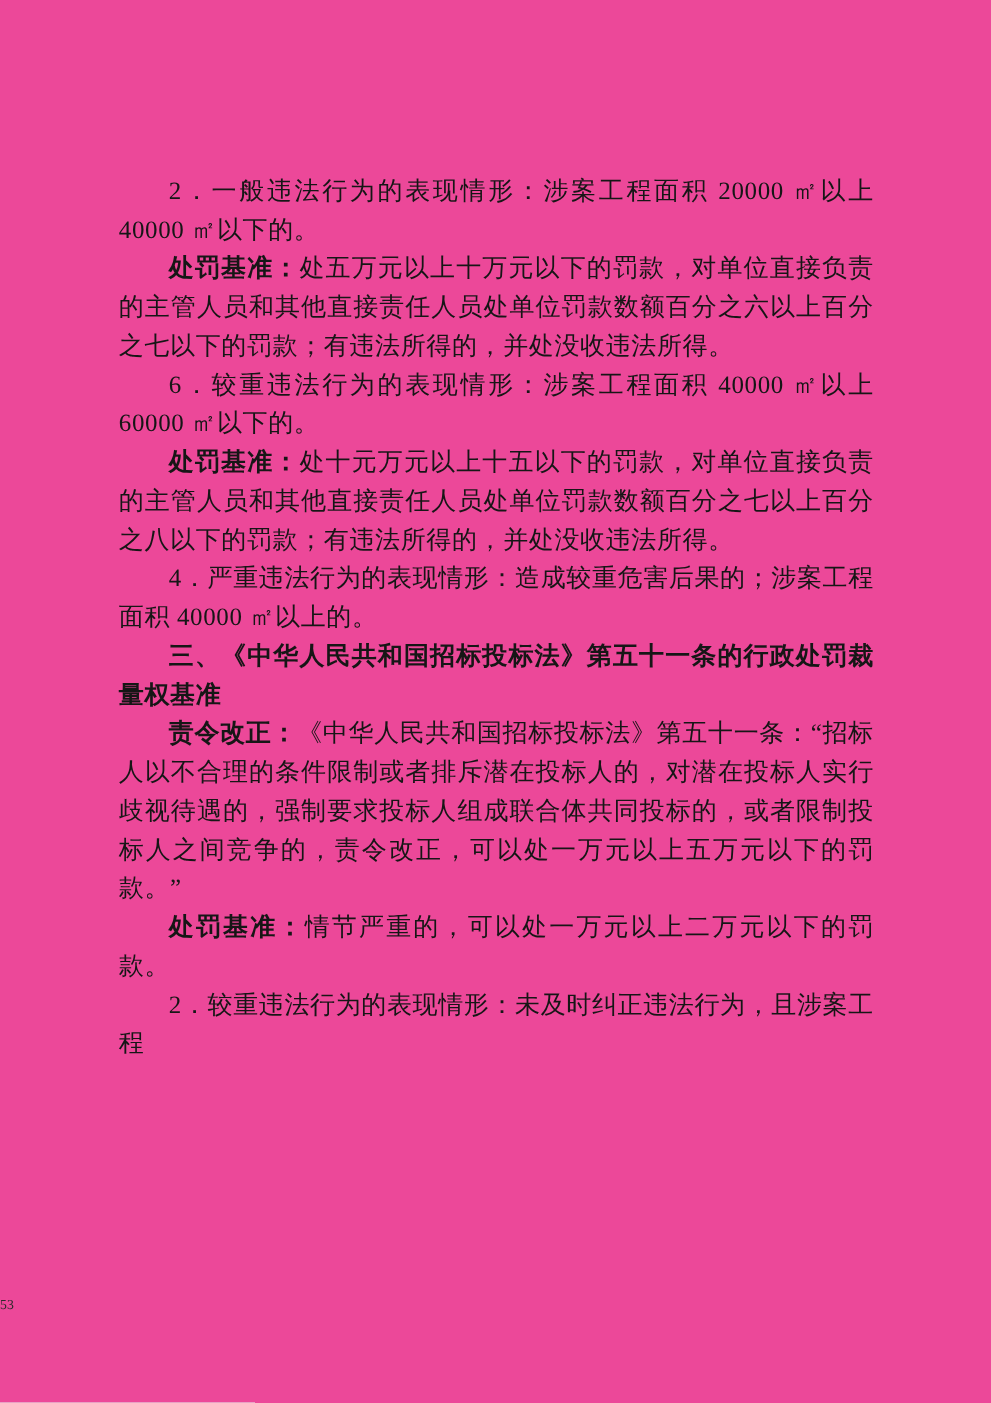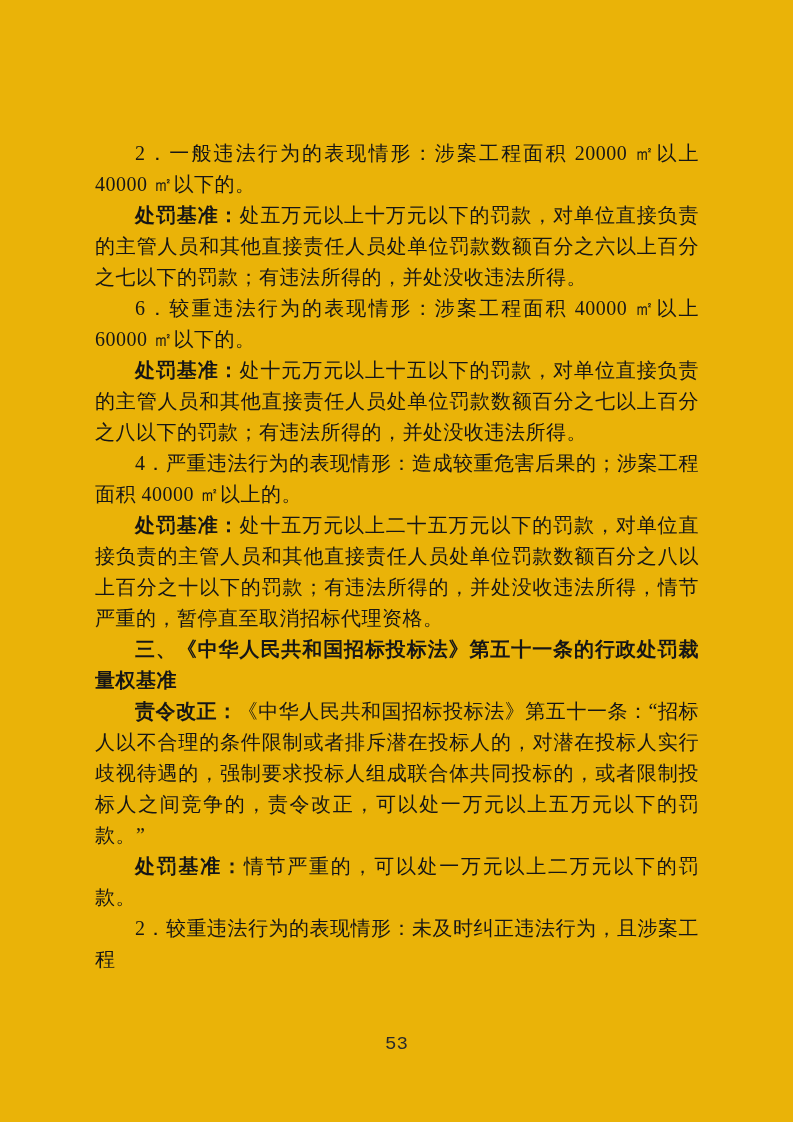"2．一般违法行为的表现情形：涉案工程面积 20000 ㎡以上 40000" .page { background: #eab308 -> #ec4899 }
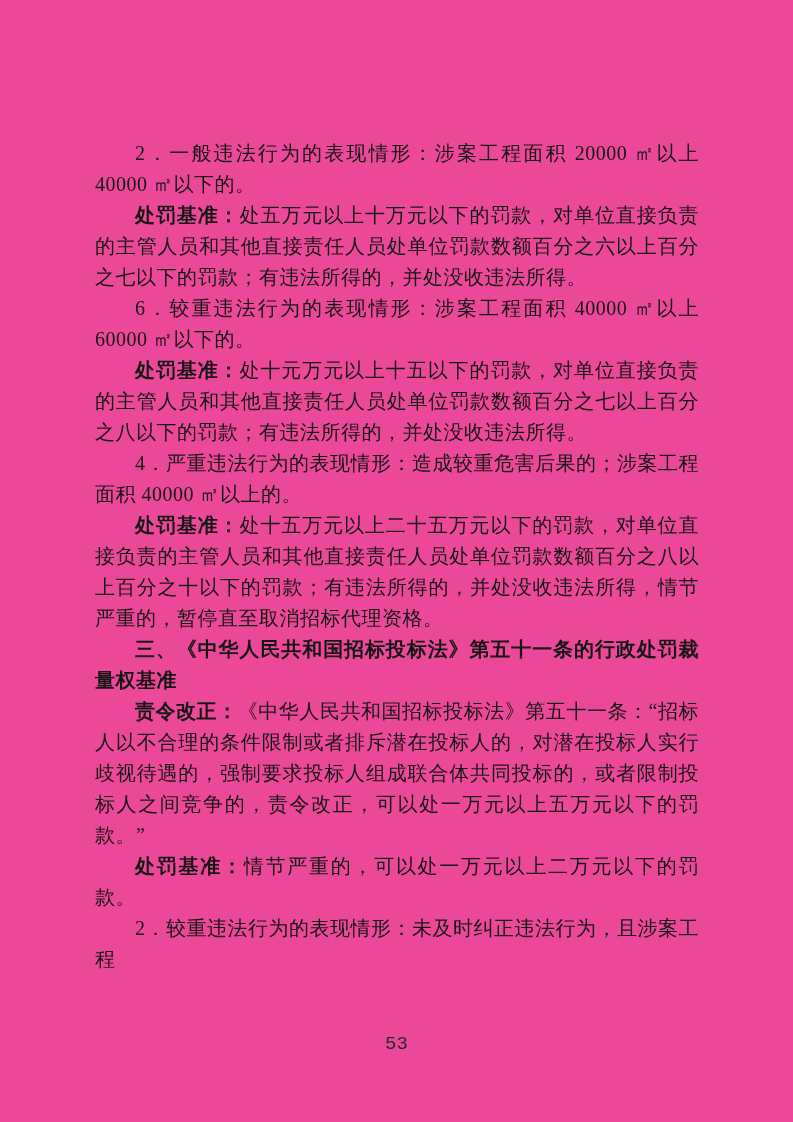"处罚基准：处十五万元以上二十五万元以下的罚款，对单位直接负责的主管人员和其他直接" p.para { html: <p><span>处罚基准：</span><span>处十五万元以上二十五万元以下的罚款，对单位直接负责的主管人员和其他直接责任人员处单位罚款数额百分之八以上百分之十以下的罚款；有违法所得的，并处没收违法所得，情节严重的，暂停直至取消招标代理资格。</span></p> -> none }
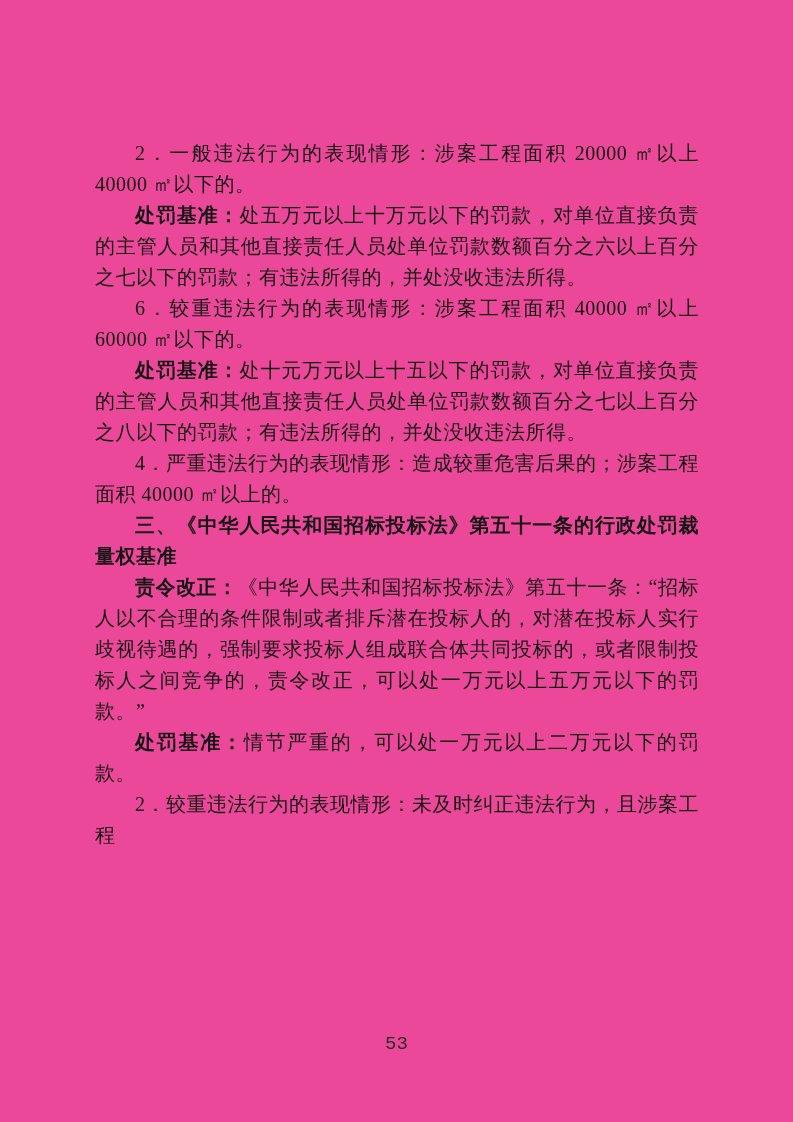"53" .page-number { font-family: Liberation Mono, monospace -> Liberation Serif, serif; font-size: 19px -> 11px; text-align: center -> left }
